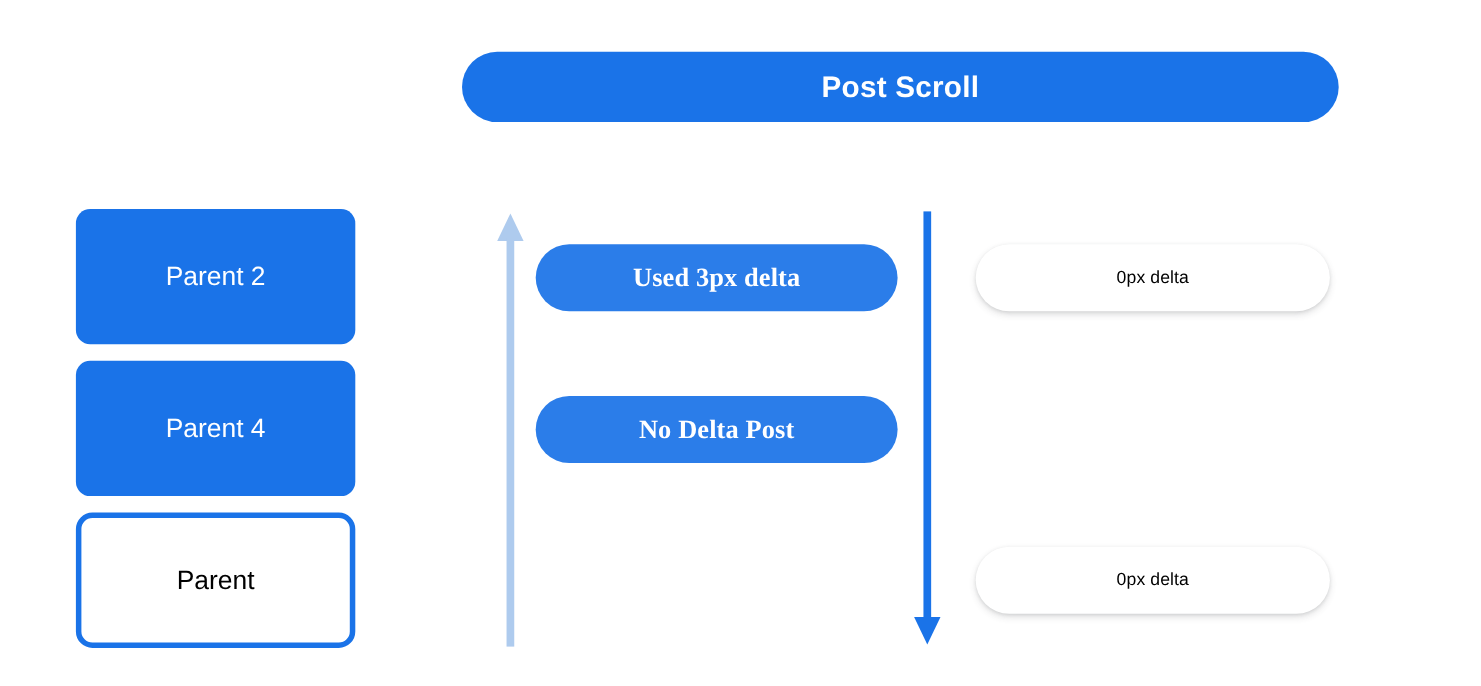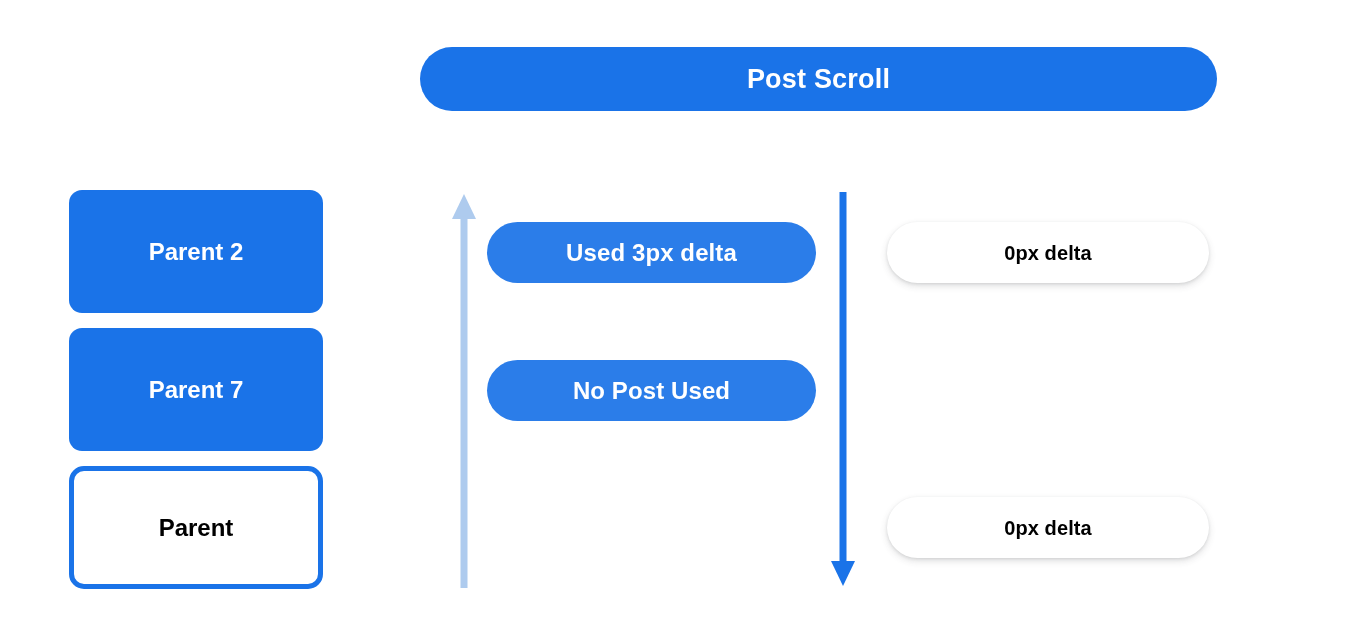"Parent 2" .node-box .label { font-weight: bold -> normal }
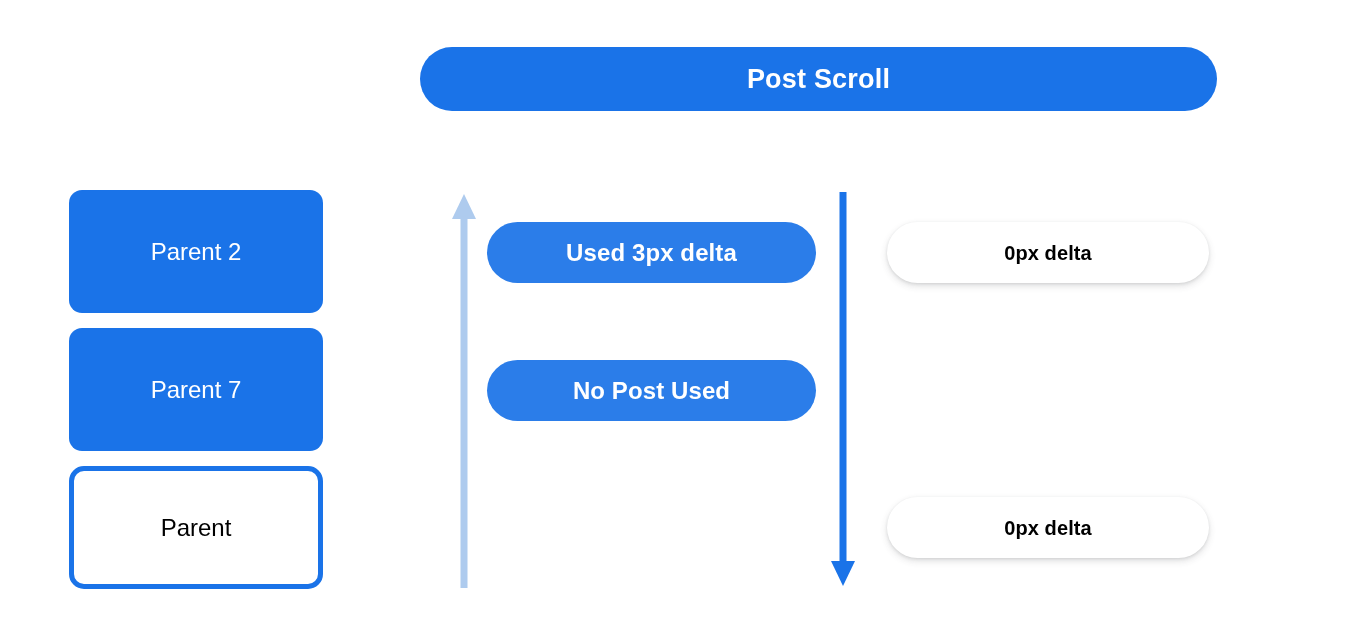"Used 3px delta" .pill-blue { font-family: none -> Liberation Serif, serif }
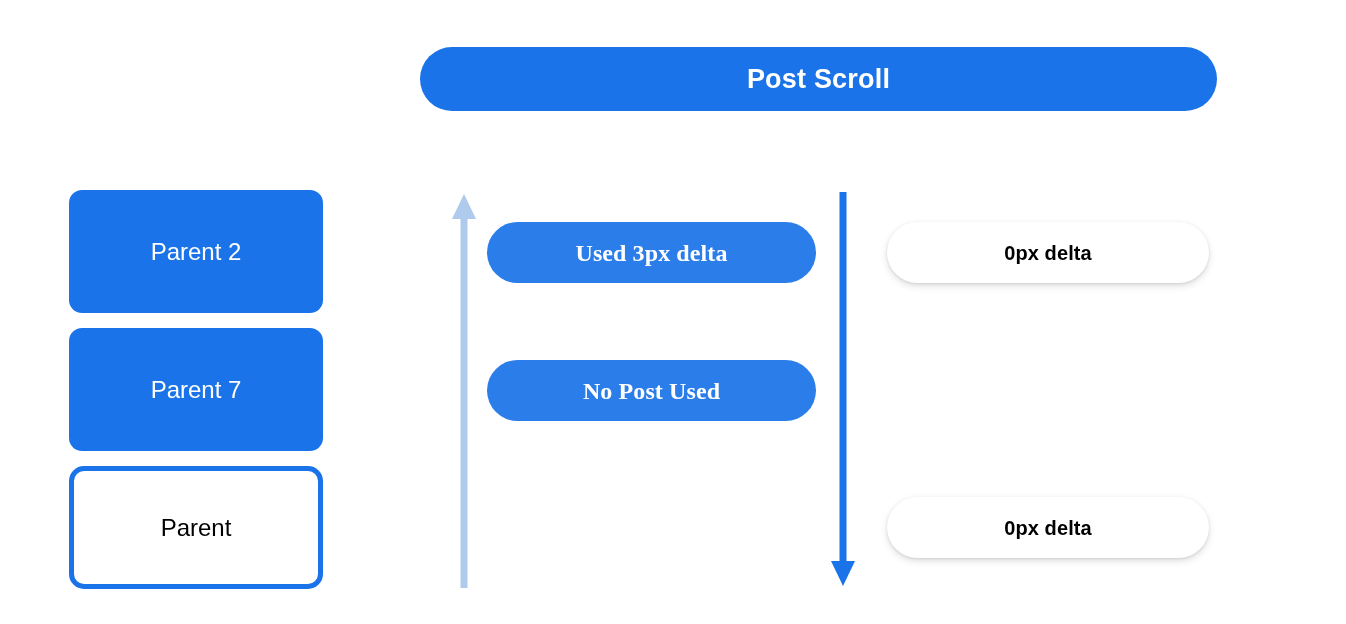"0px delta" .pill-white .label { font-size: 20px -> 16px; font-weight: bold -> normal }
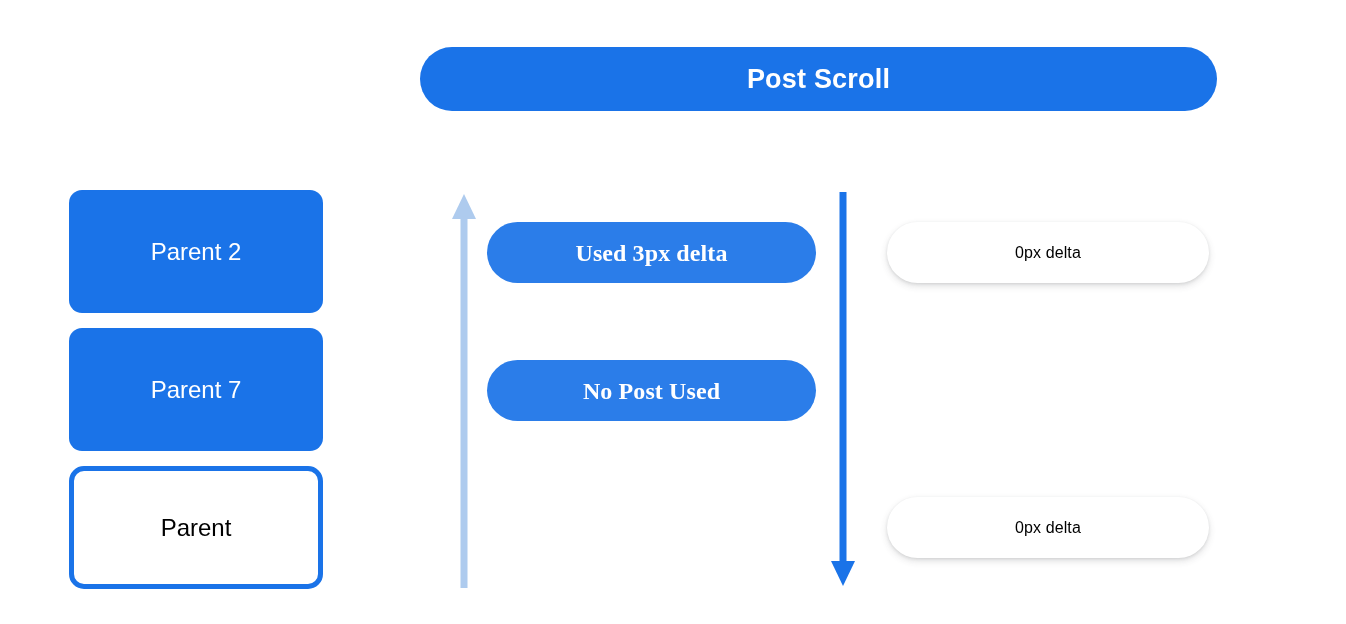"Parent 7" span.label { text: 7 -> 4 }
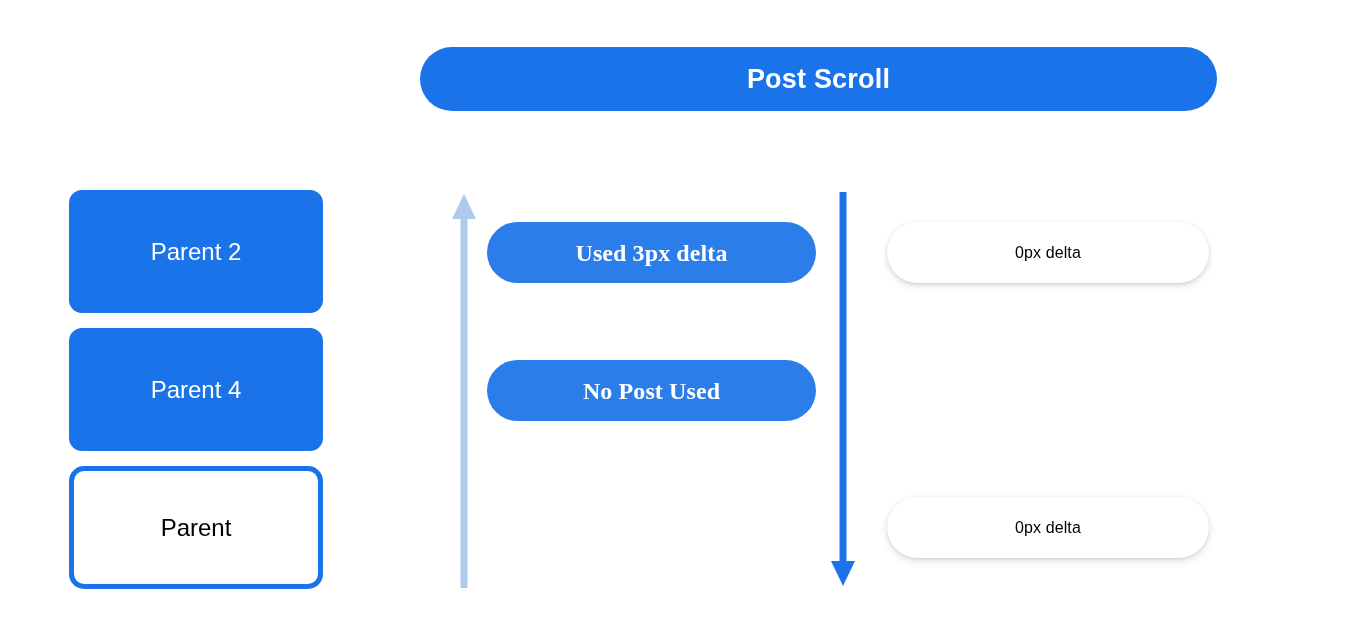"No Post Used" span.label { text: Post Used -> Delta Post }
